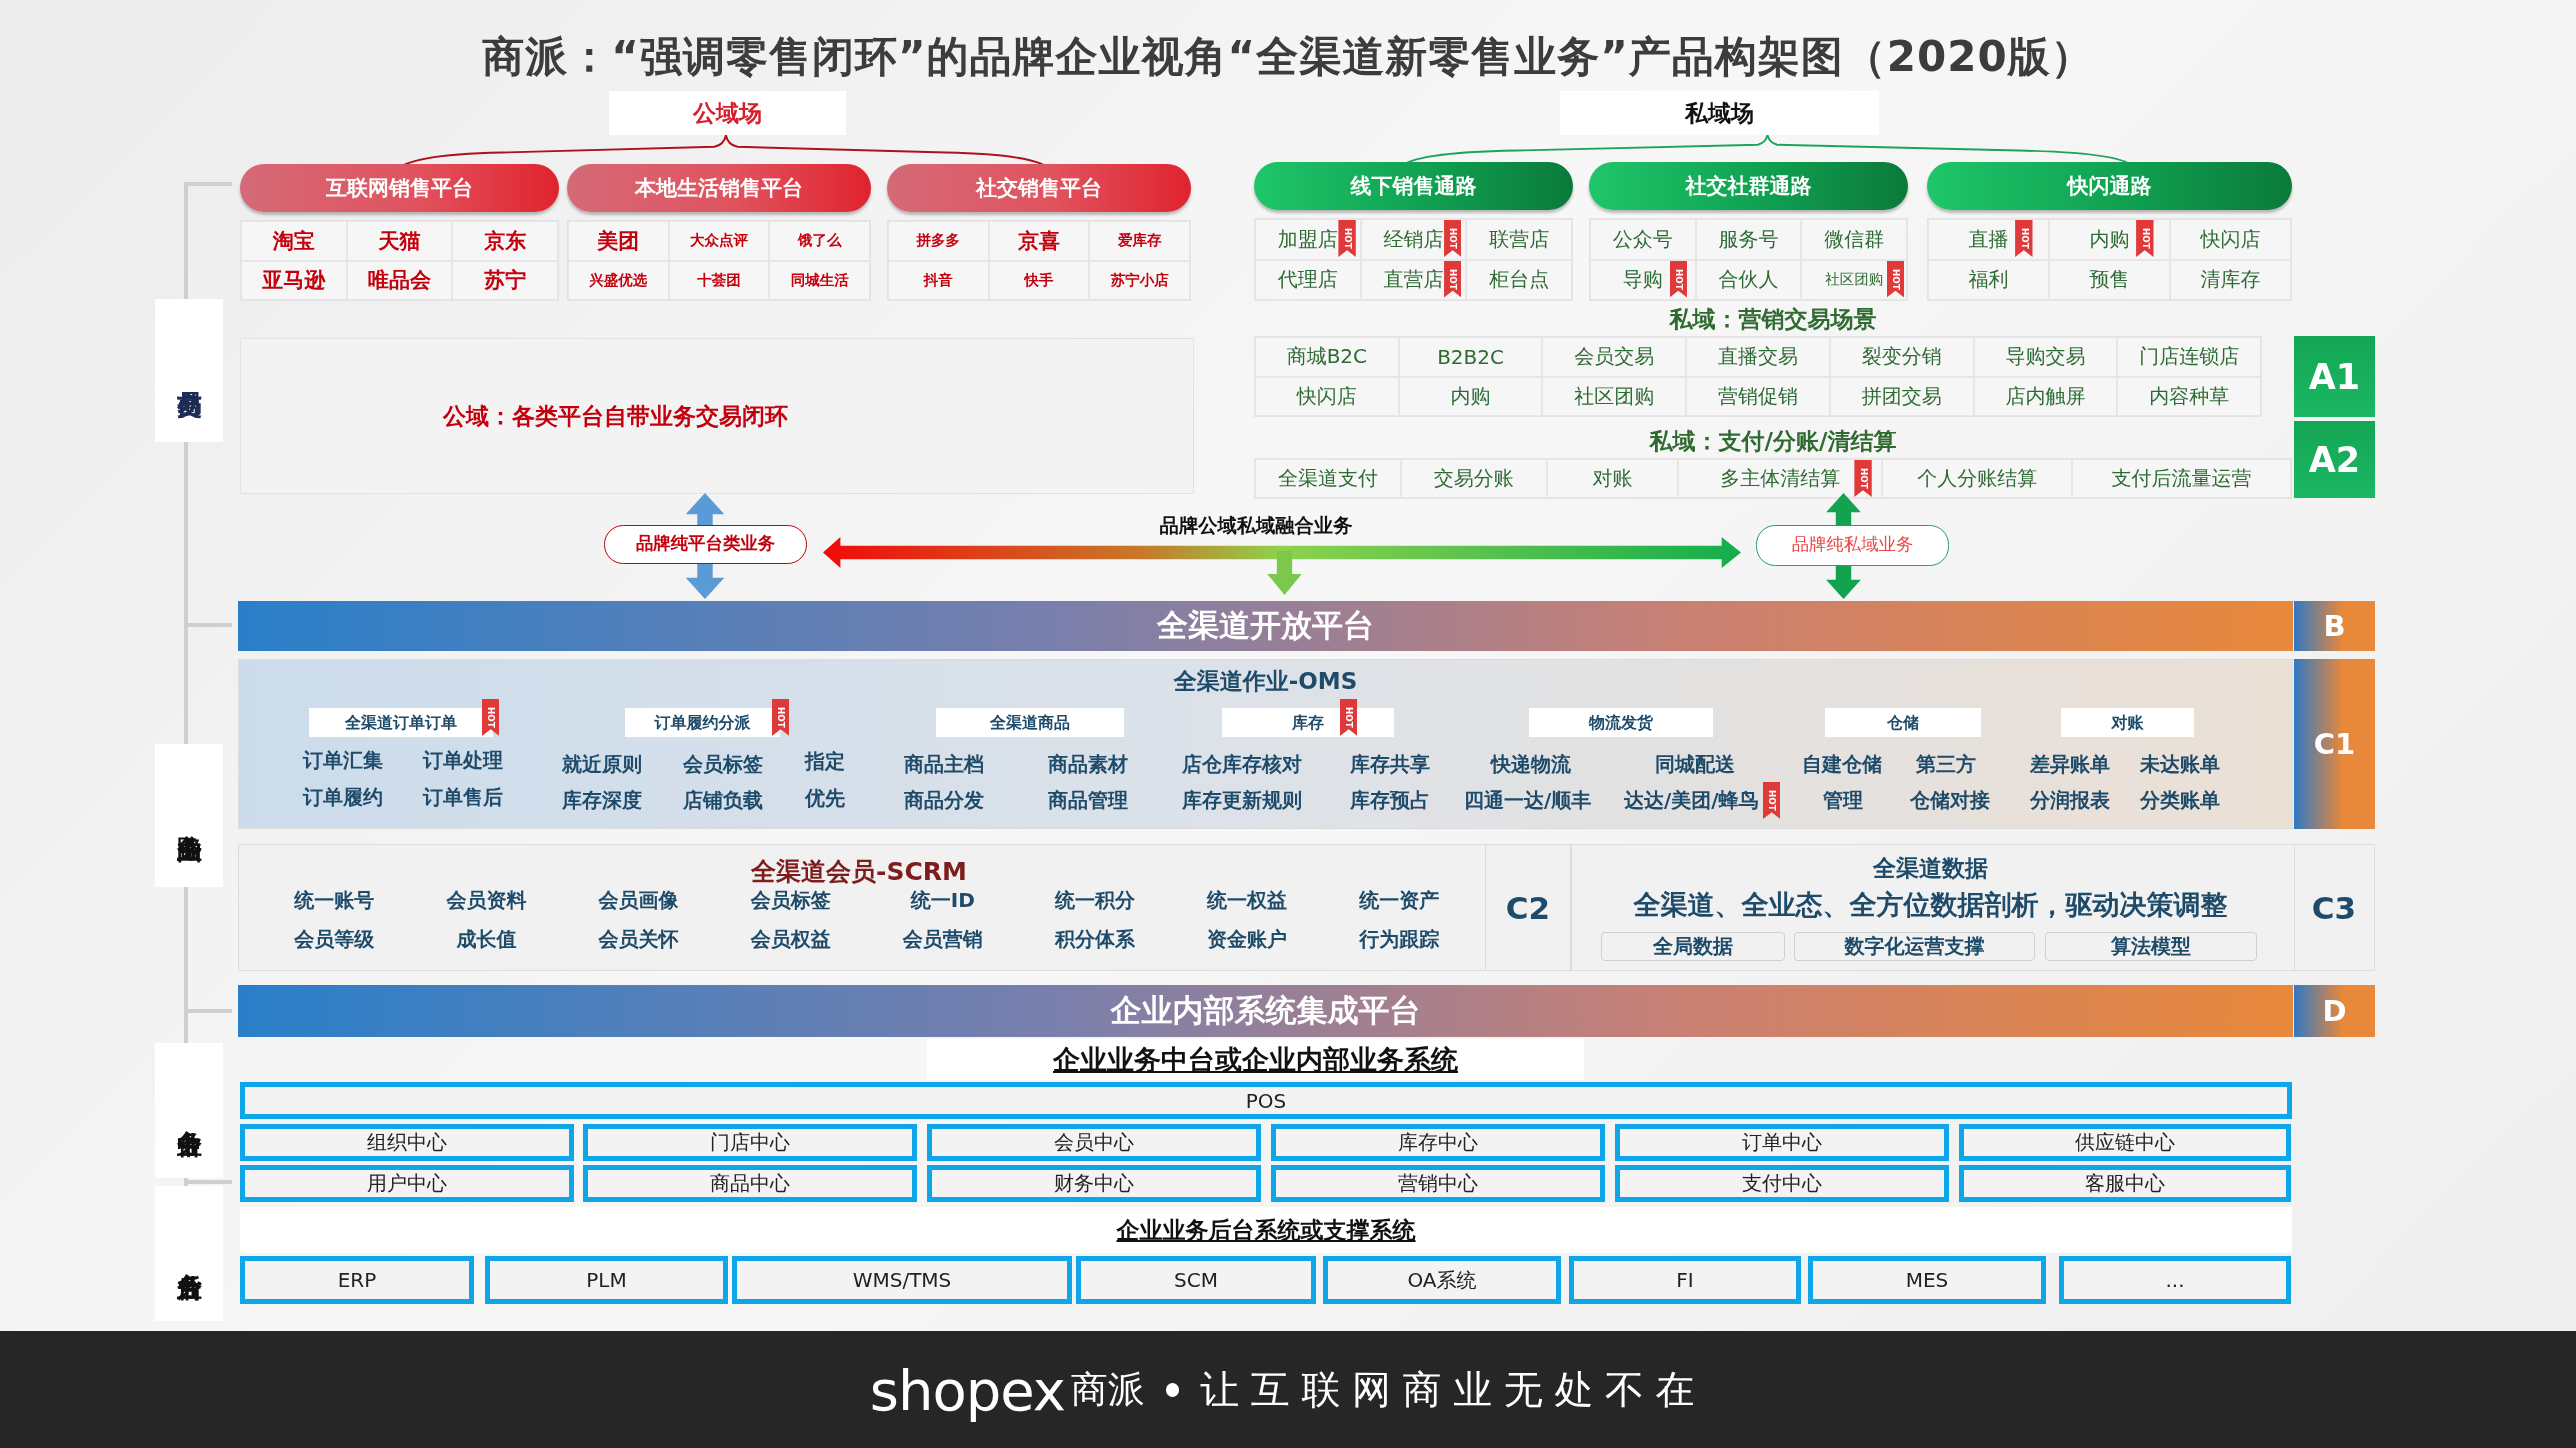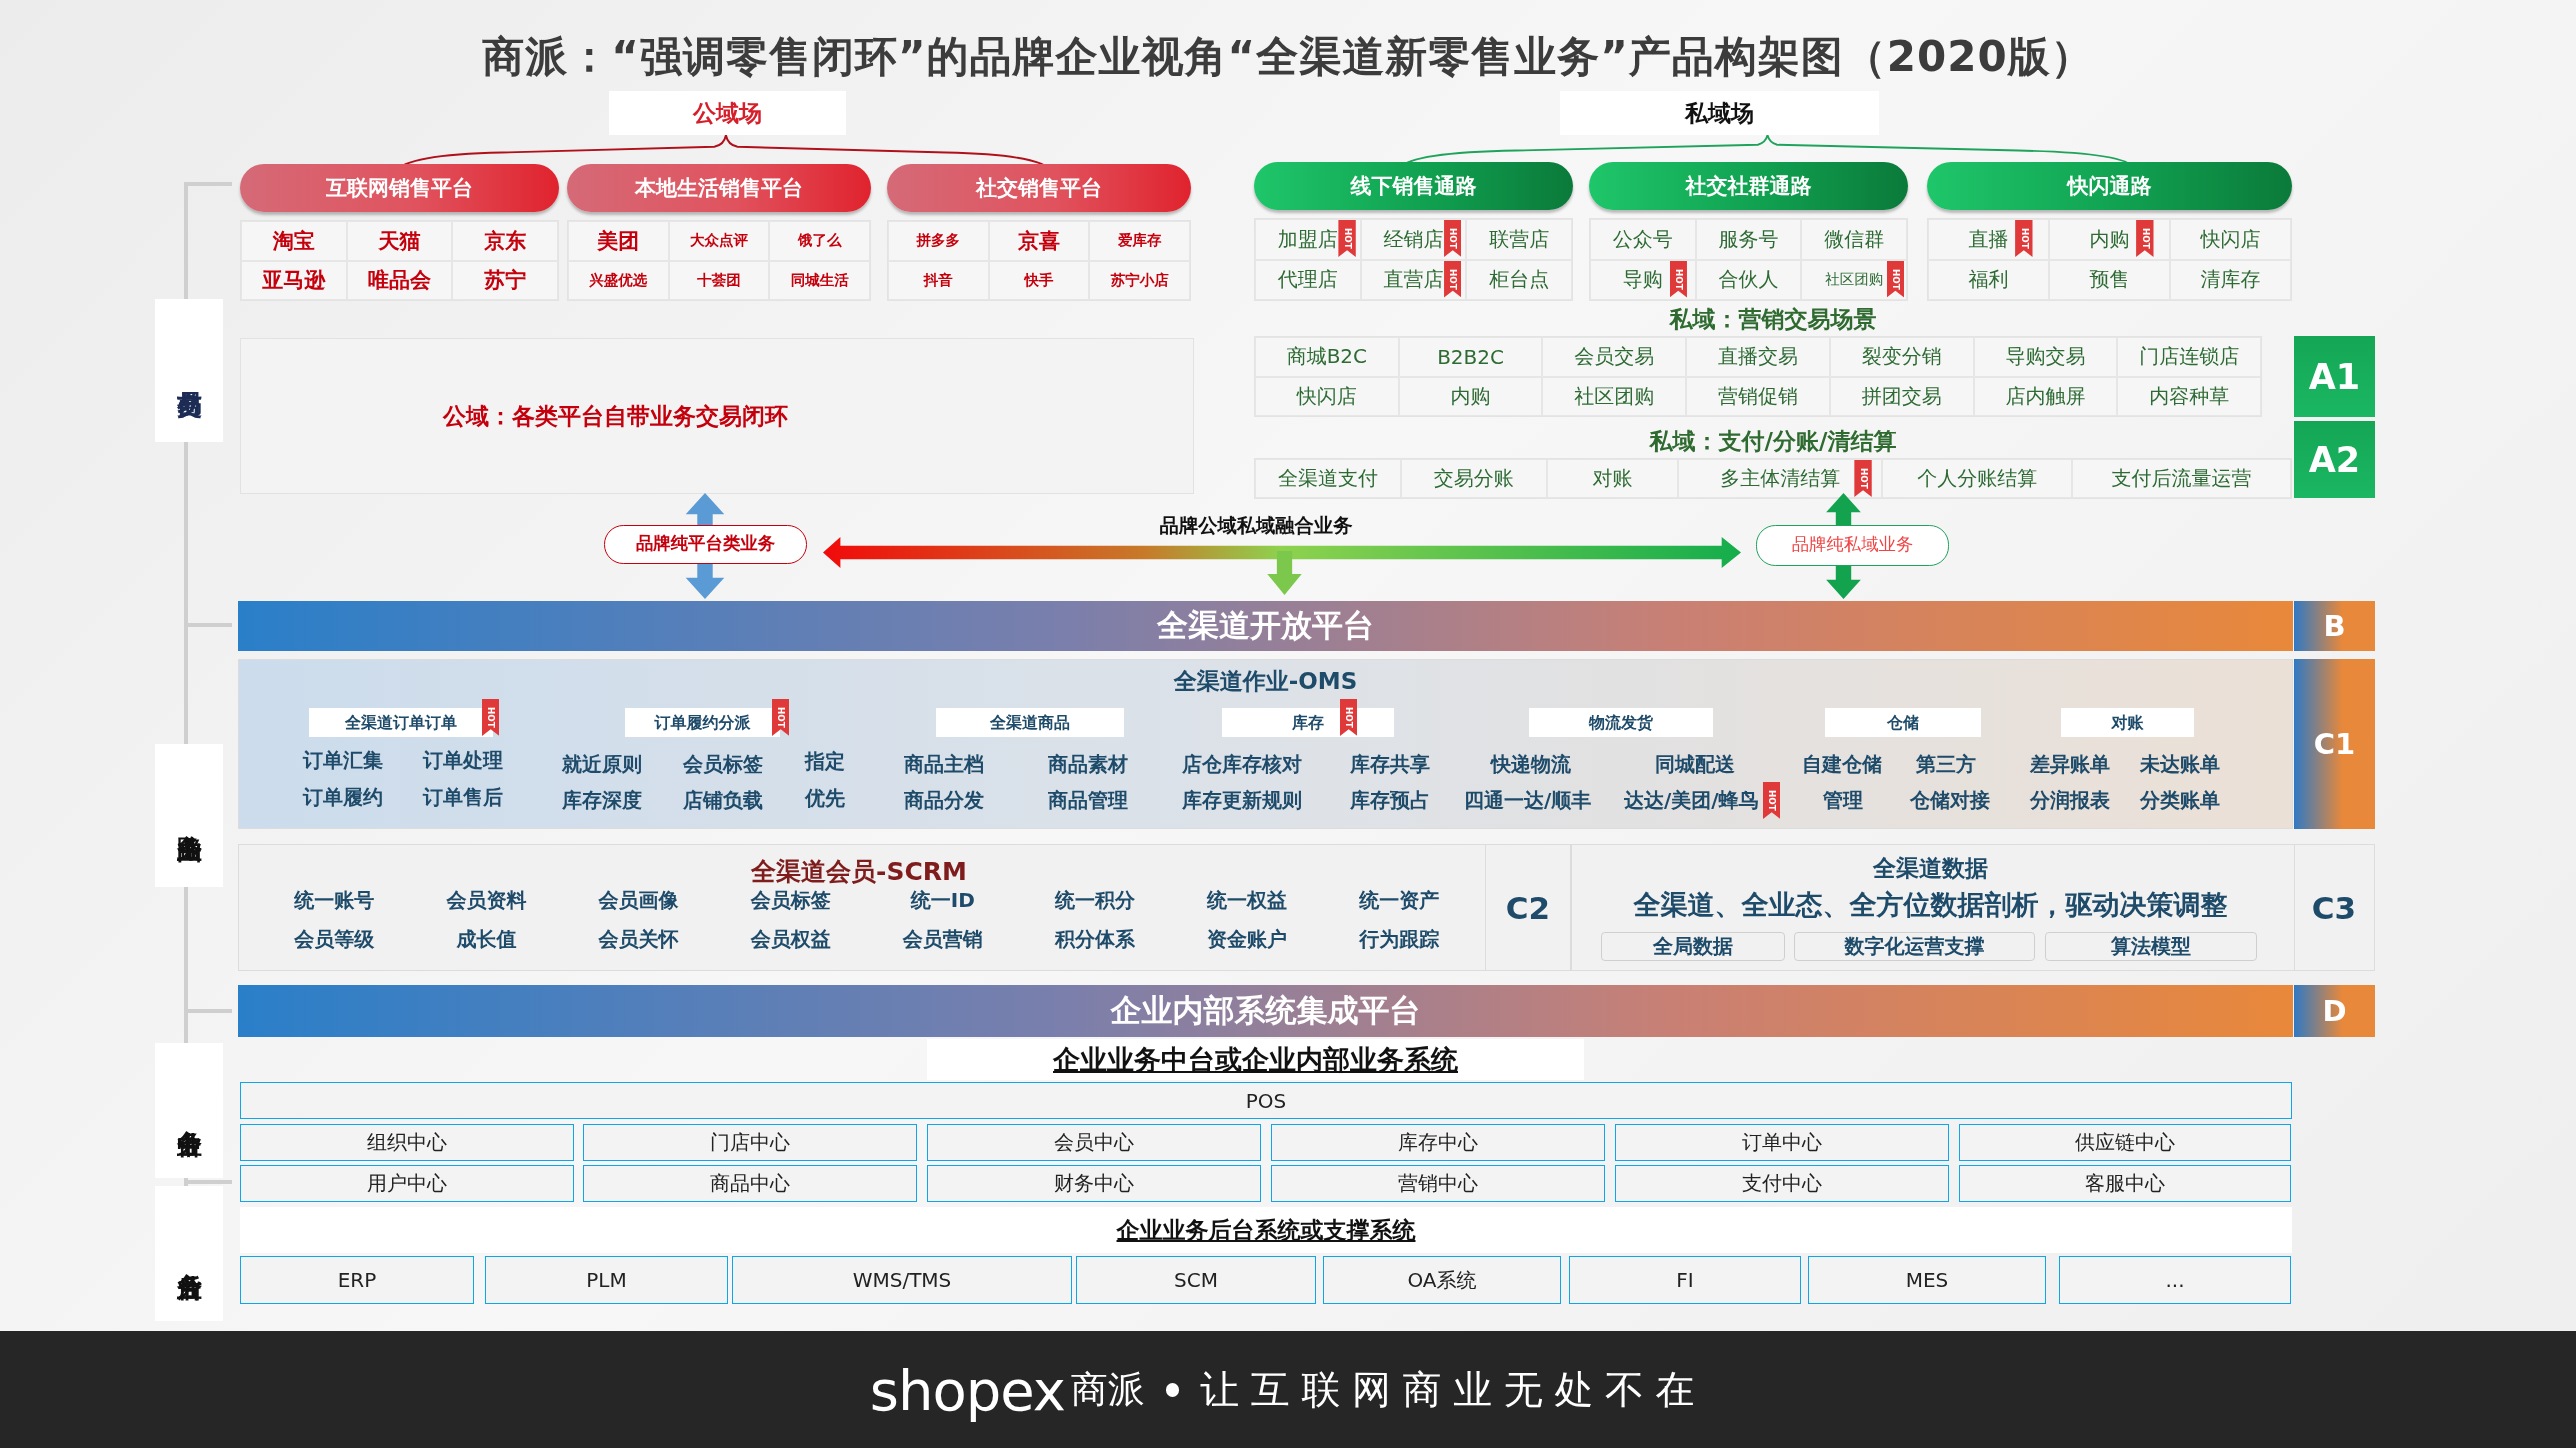"POS" .sys { border: 1px solid #0ea5e9 -> 5px solid #0ea5e9 }
